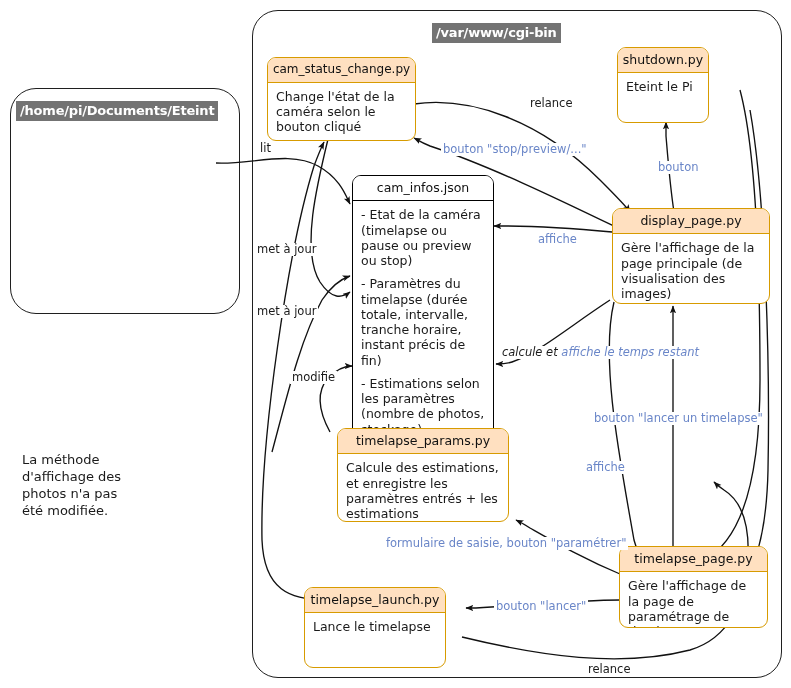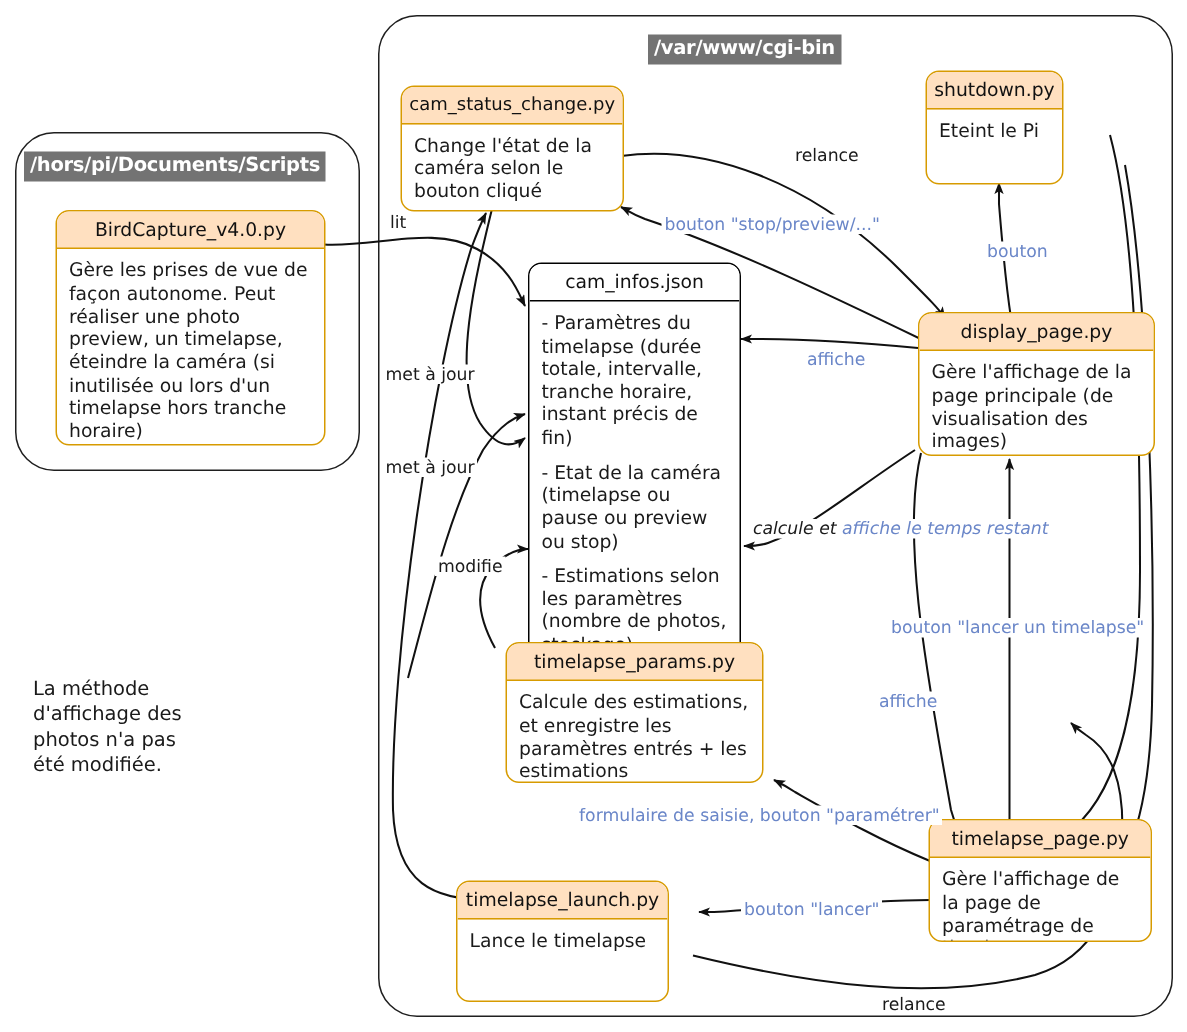"/hors/pi/Documents/Scripts" div.pathlabel { text: /hors/pi/Documents/Scripts -> /home/pi/Documents/Eteint }
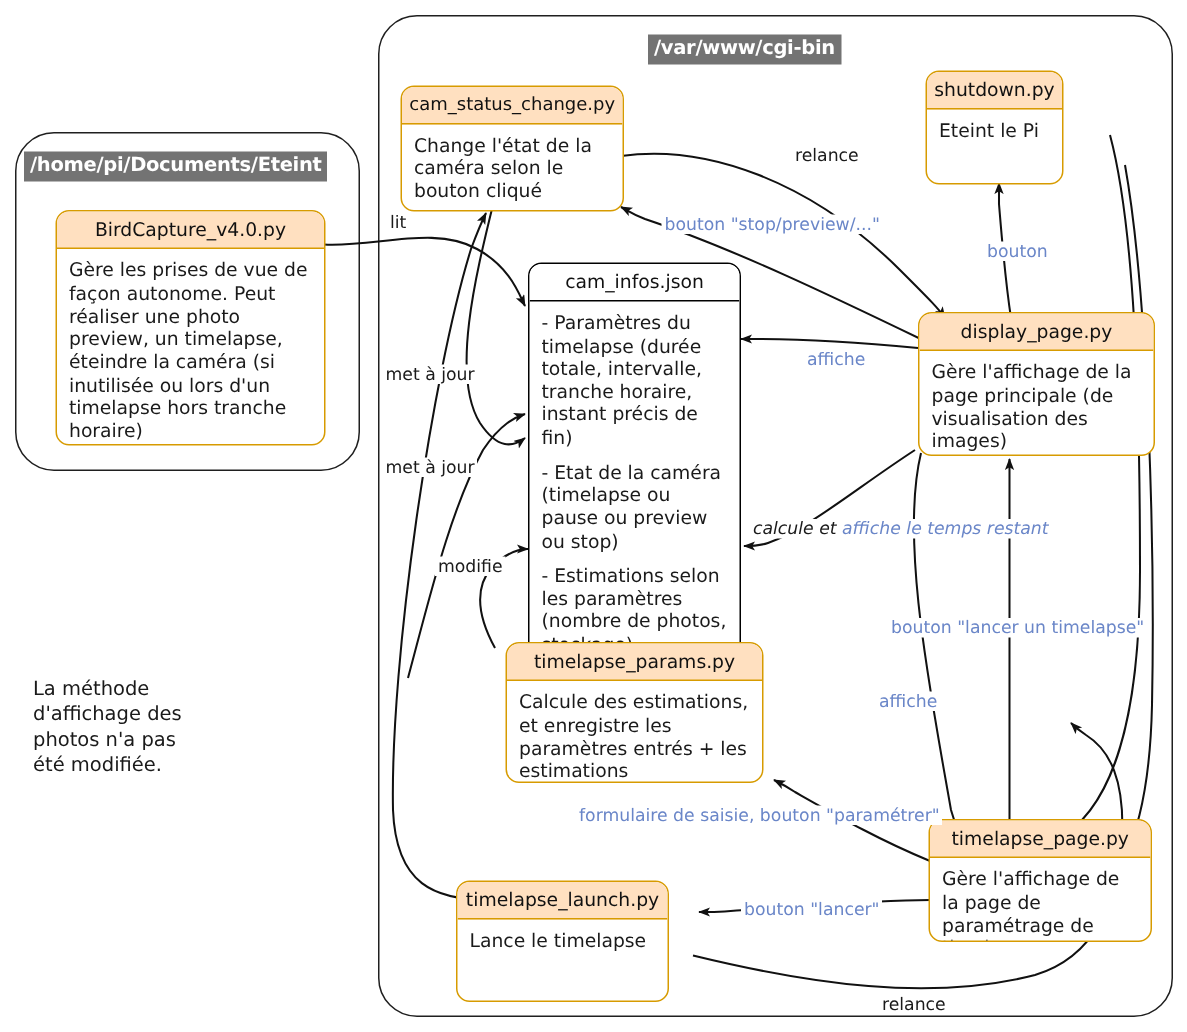"BirdCapture_v4.0.py" div.node { html: <div> <div>BirdCapture_v4.0.py</div> <div> <p>Gère les prises de vue de façon autonome. Peut réaliser une photo preview, un timelapse, éteindre la caméra (si inutilisée ou lors d'un timelapse hors tranche horaire)</p> </div> </div> -> none }
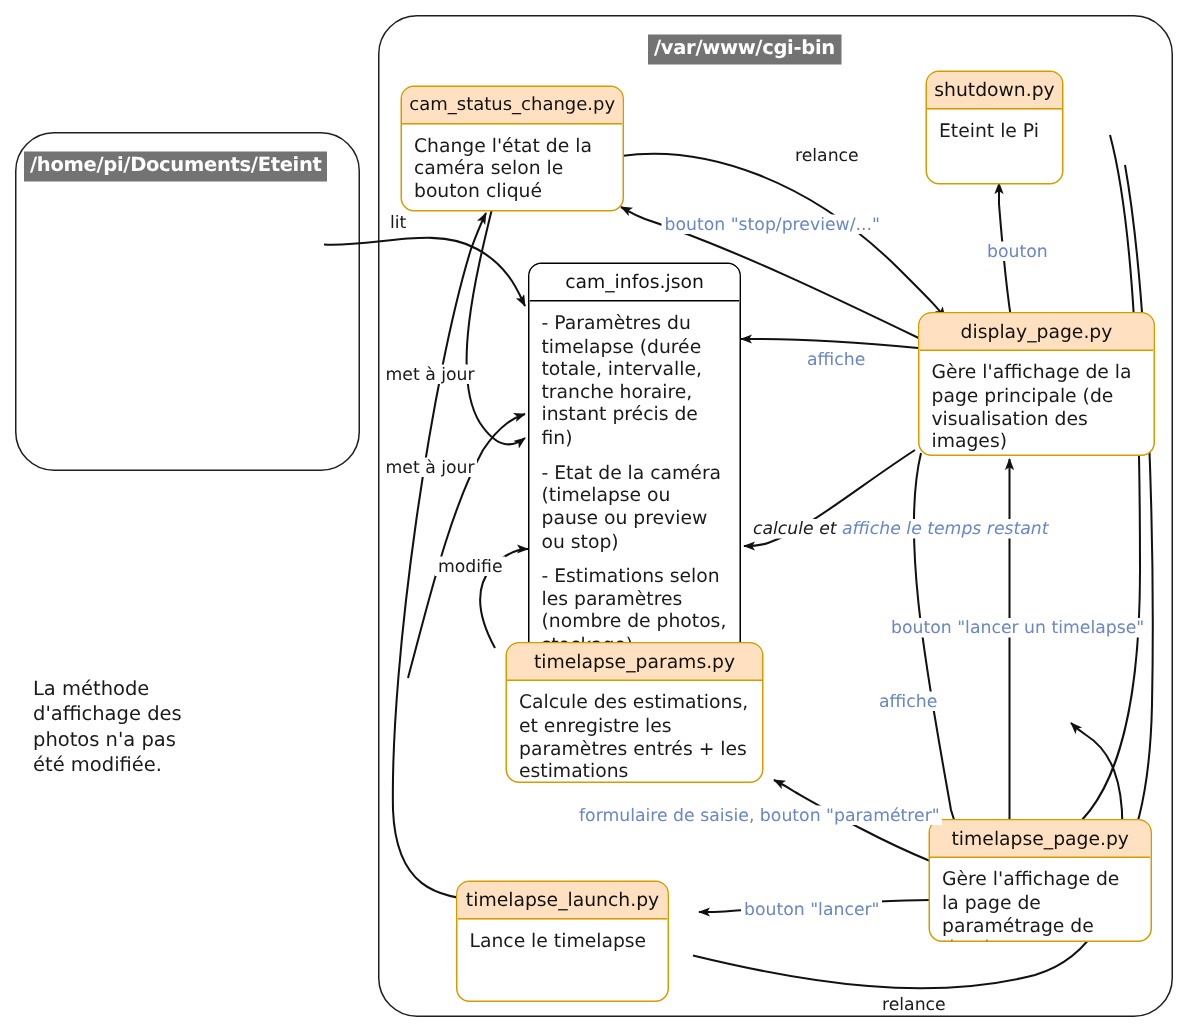"- Paramètres du timelapse (durée" p { order: before "- Etat de la caméra" -> after "- Etat de la caméra" }
